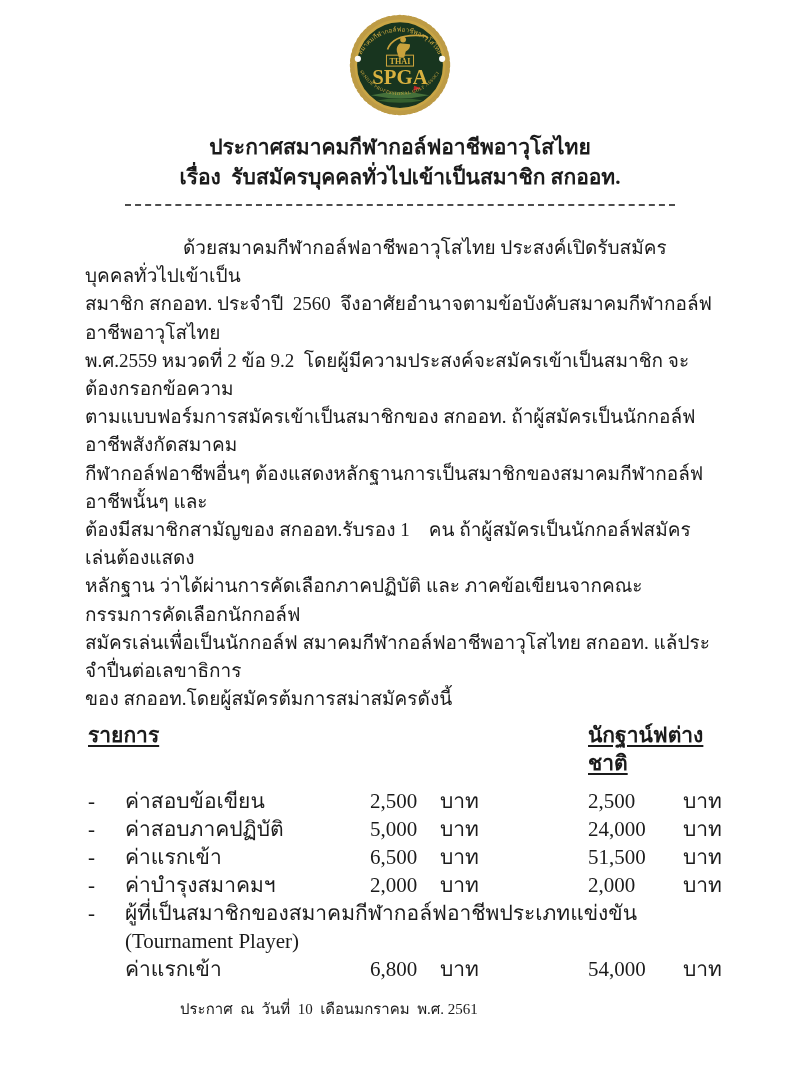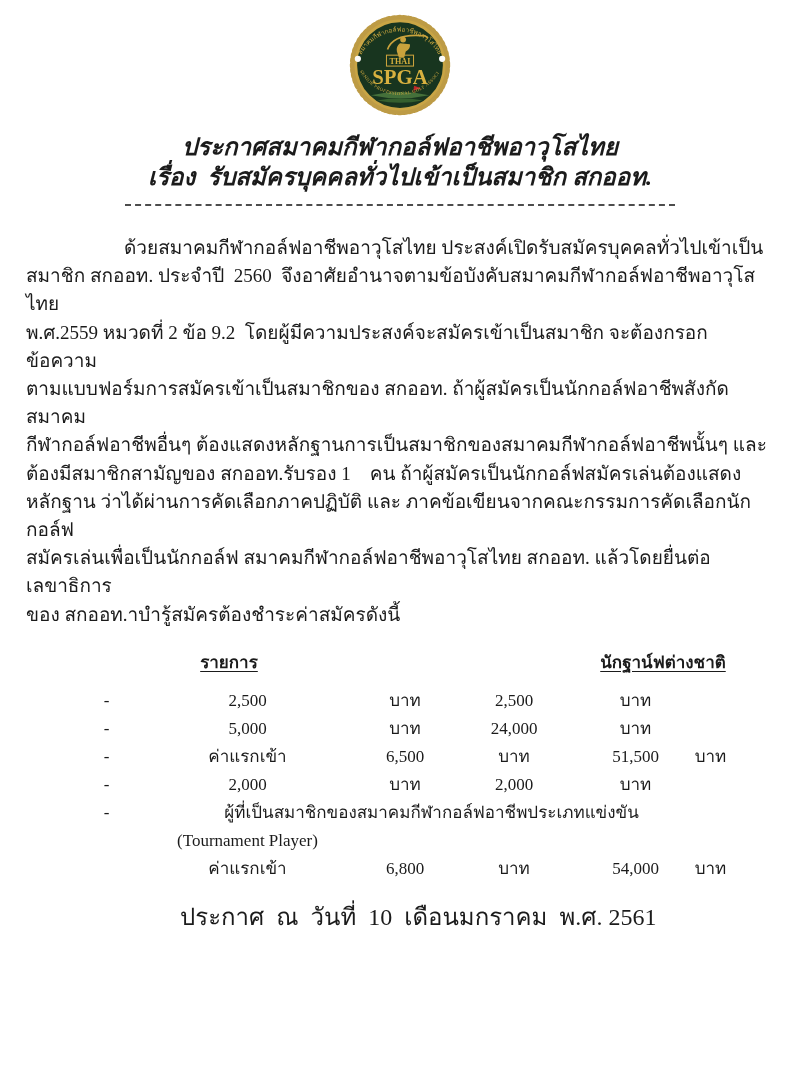"ประกาศสมาคมกีฬากอล์ฟอาชีพอาวุโสไทย" .doc-title { font-size: 24px -> 21px; font-style: italic -> none }
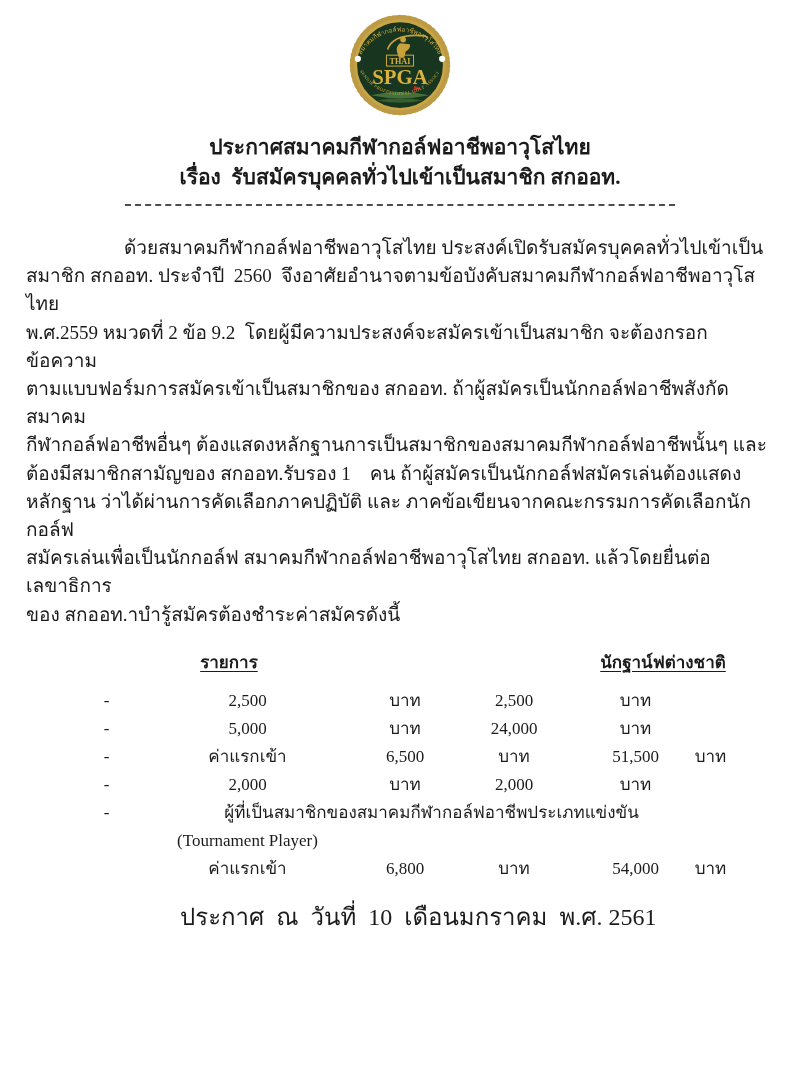"ด้วยสมาคมกีฬากอล์ฟอาชีพอาวุโสไทย" .para { margin: 28px 26px 0 -> 28px 85px 0 }
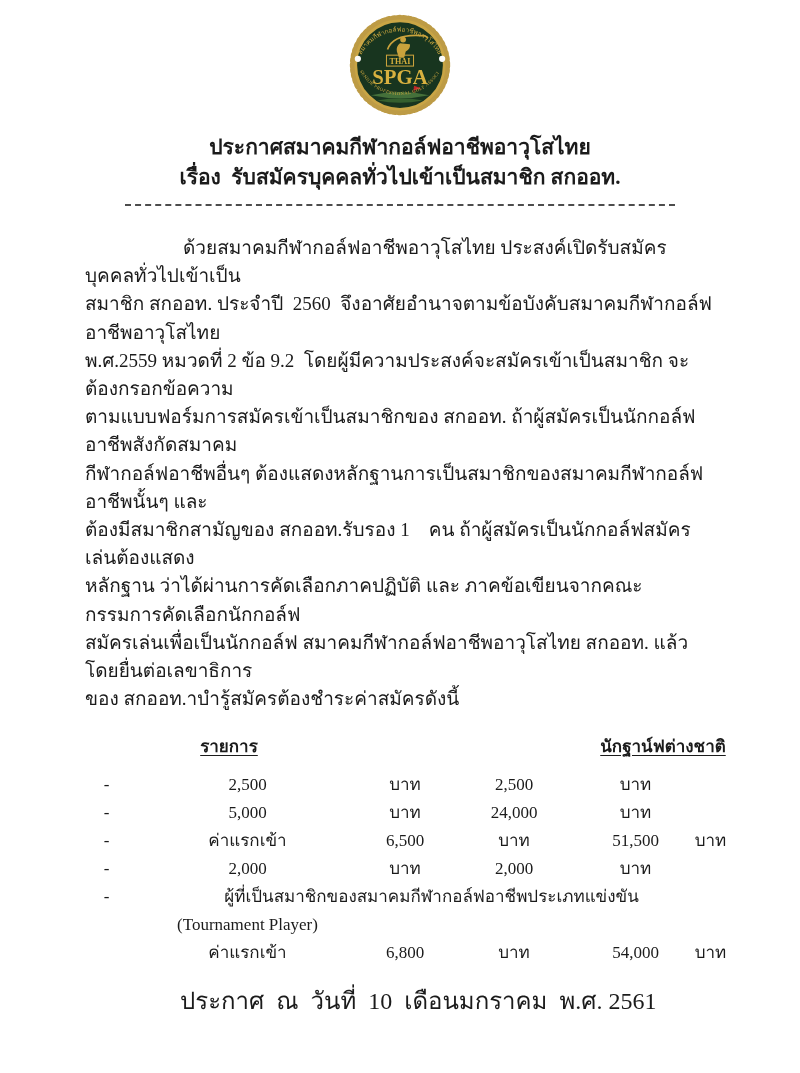"สมัครเล่นเพื่อเป็นนักกอล์ฟ" div.ln { text: แล้วโดยยื่นต่อเลขาธิการ -> แล้ประจำปื่นต่อเลขาธิการ }
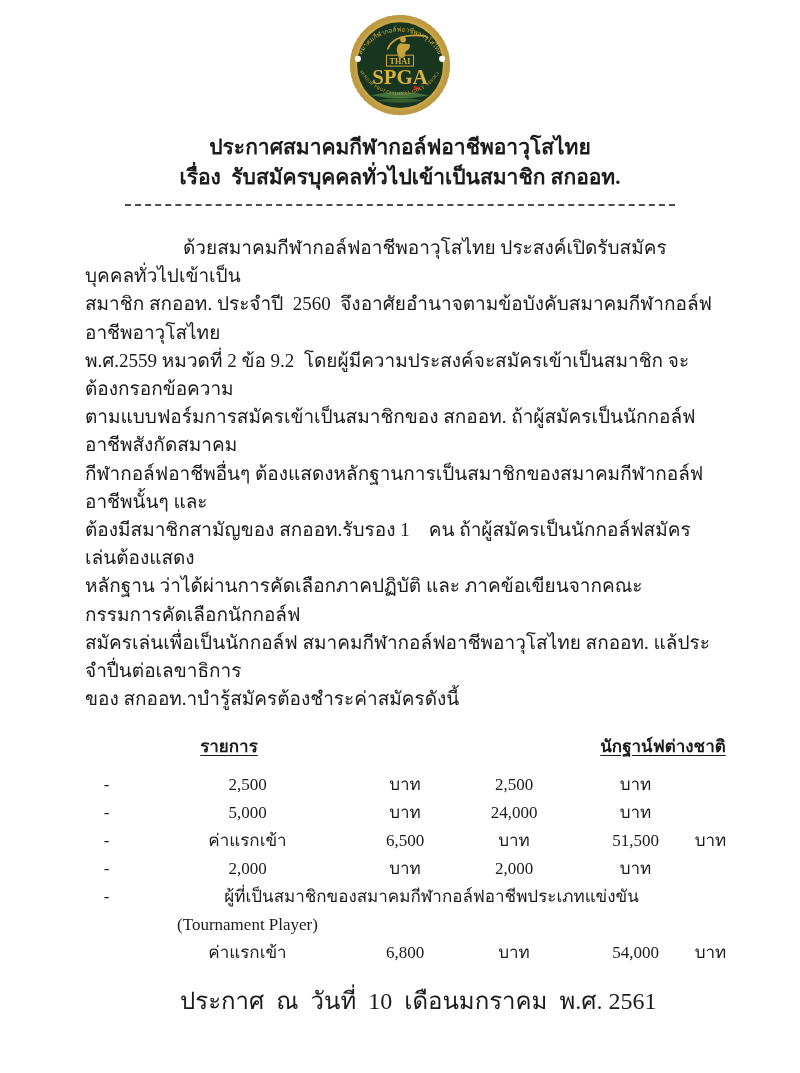"ของ" div.ln { text: สกออท.าบำรู้สมัครต้องชำระค่าสมัครดังนี้ -> สกออท.โดยผู้สมัครต้มการสม่าสมัครดังนี้ }
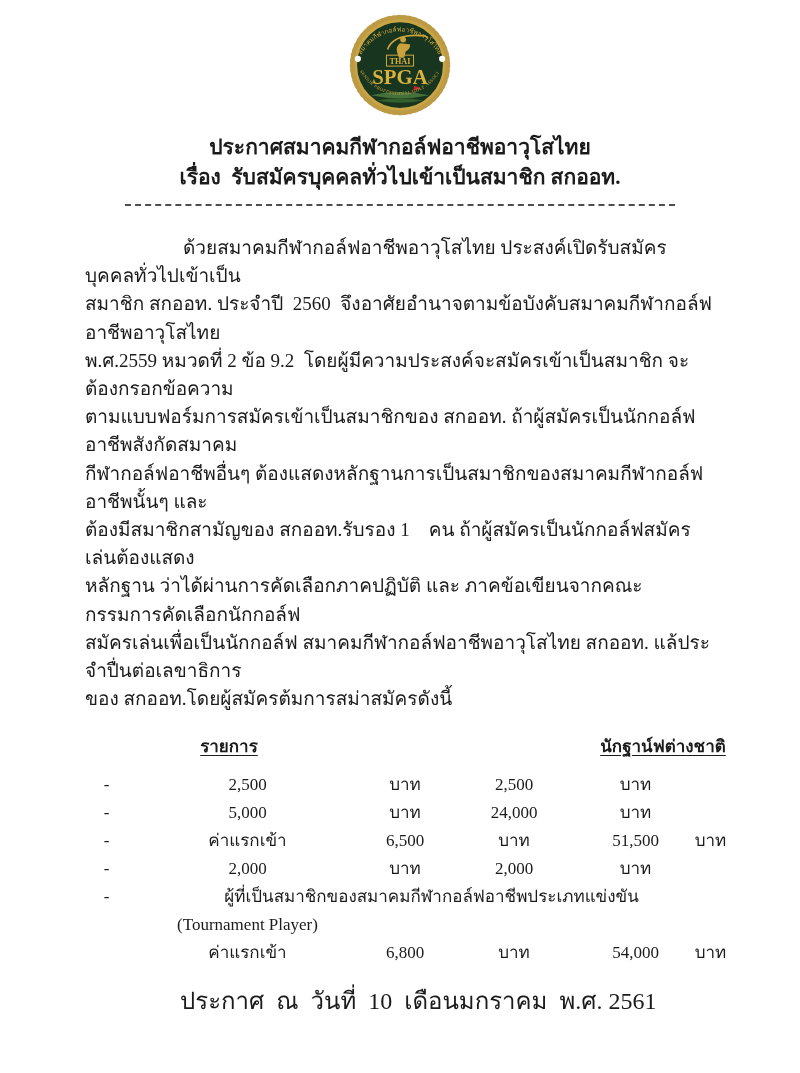"รายการ" .fees { font-size: 17px -> 21px; margin: 20px 62px 0 -> 8px 62px 0; text-align: center -> none }
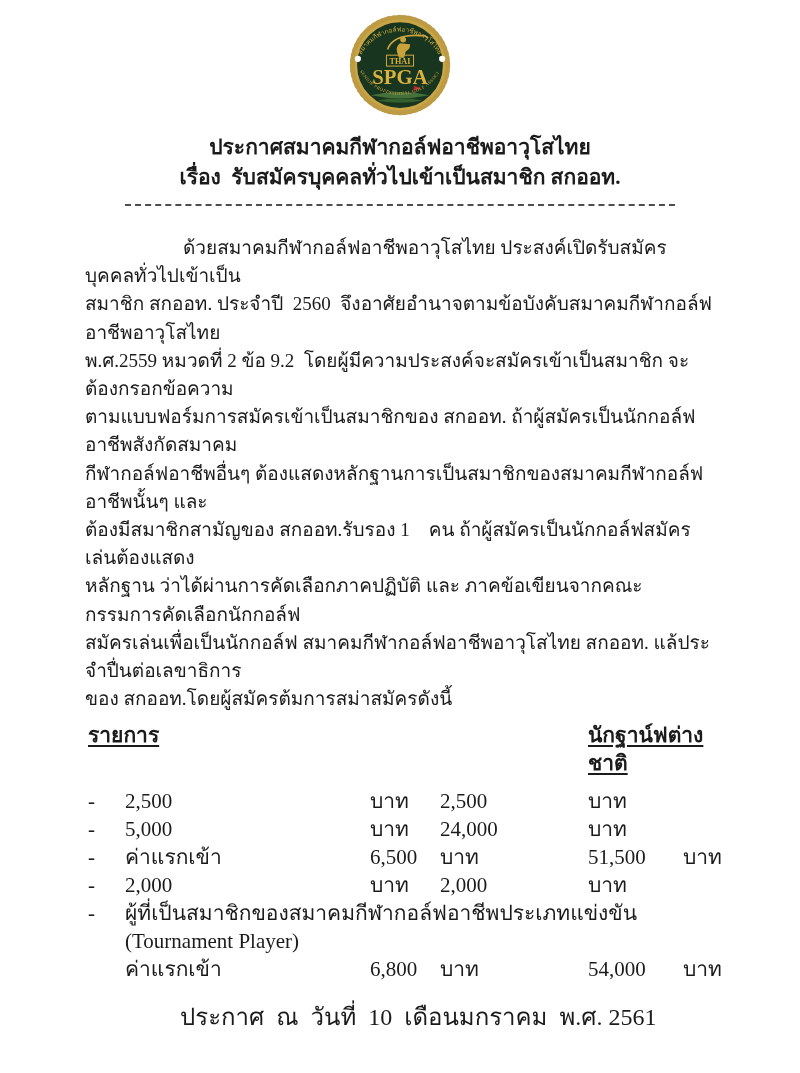"ค่าสอบข้อเขียน" span.flabel { html: none -> <span>ค่าสอบข้อเขียน</span> }
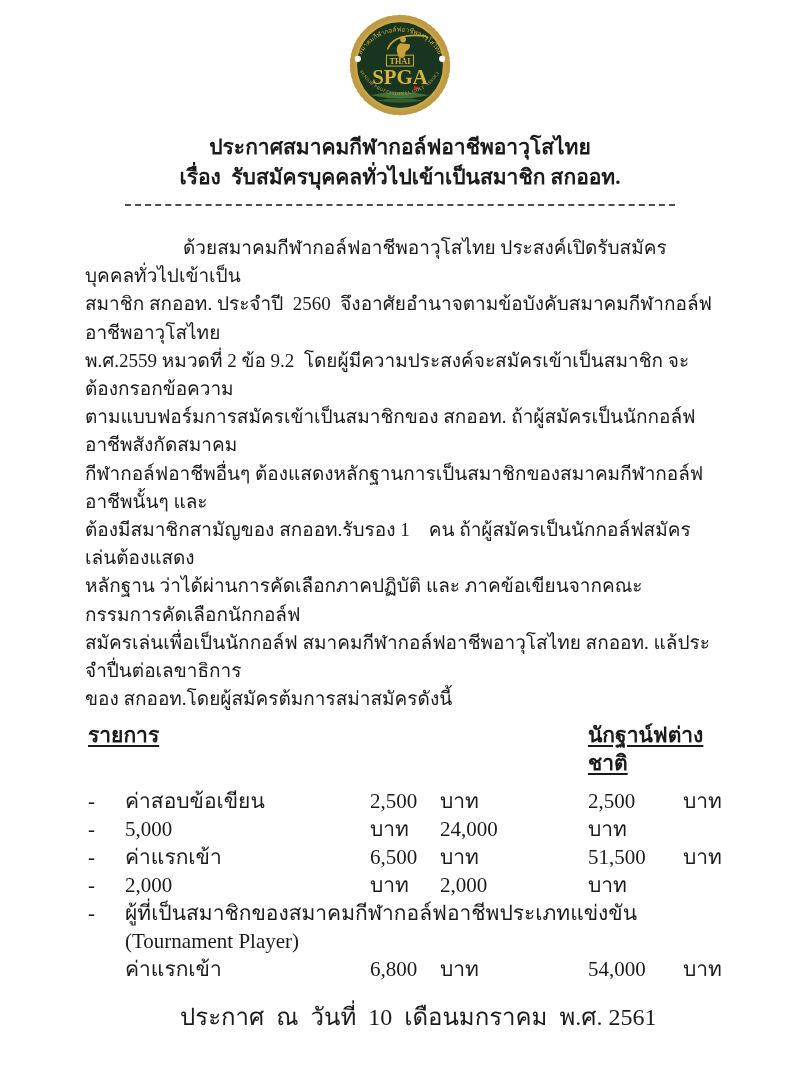"ค่าสอบภาคปฏิบัติ" span.flabel { html: none -> <span>ค่าสอบภาคปฏิบัติ</span> }
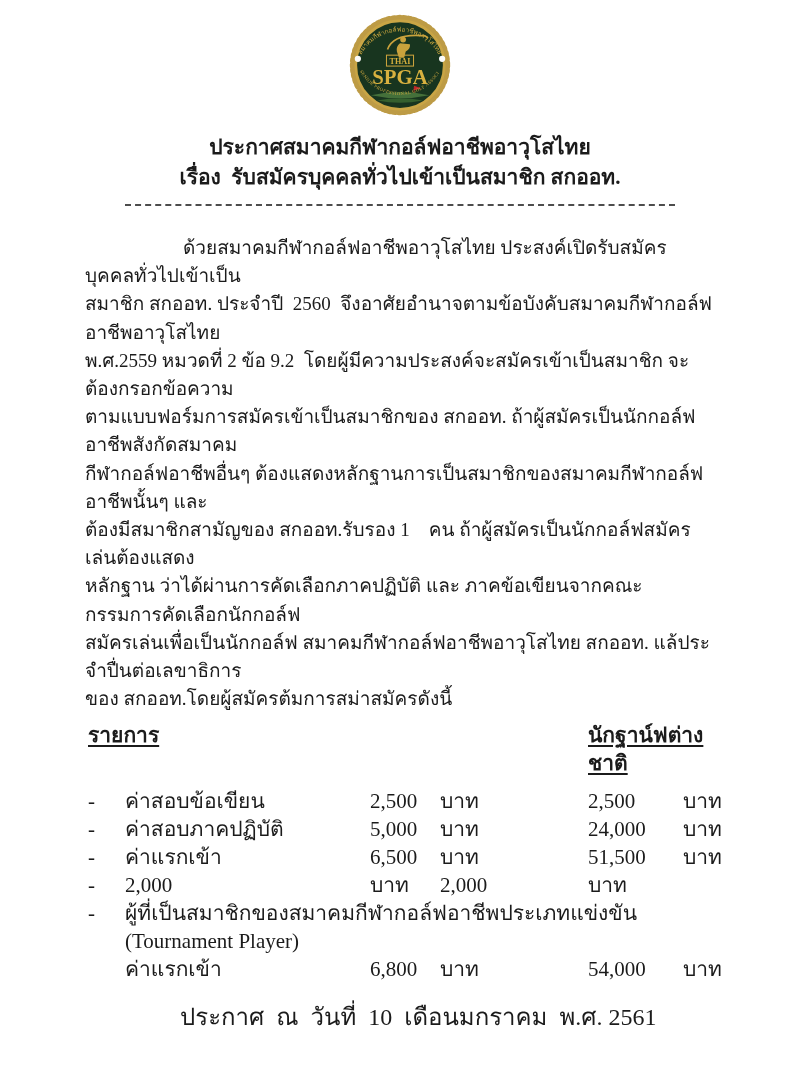"ค่าบำรุงสมาคมฯ" span.flabel { html: none -> <span>ค่าบำรุงสมาคมฯ</span> }
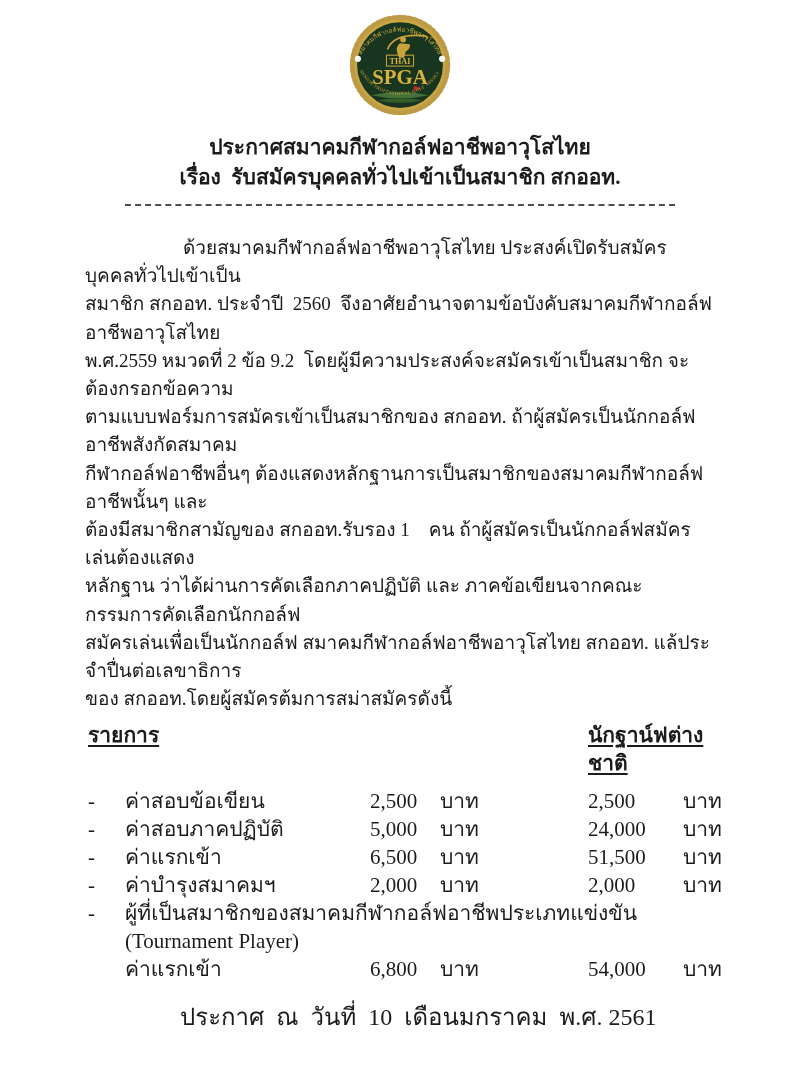"ประกาศ ณ วันที่ 10 เดือนมกราคม" .announce-date { font-size: 24px -> 15px }
